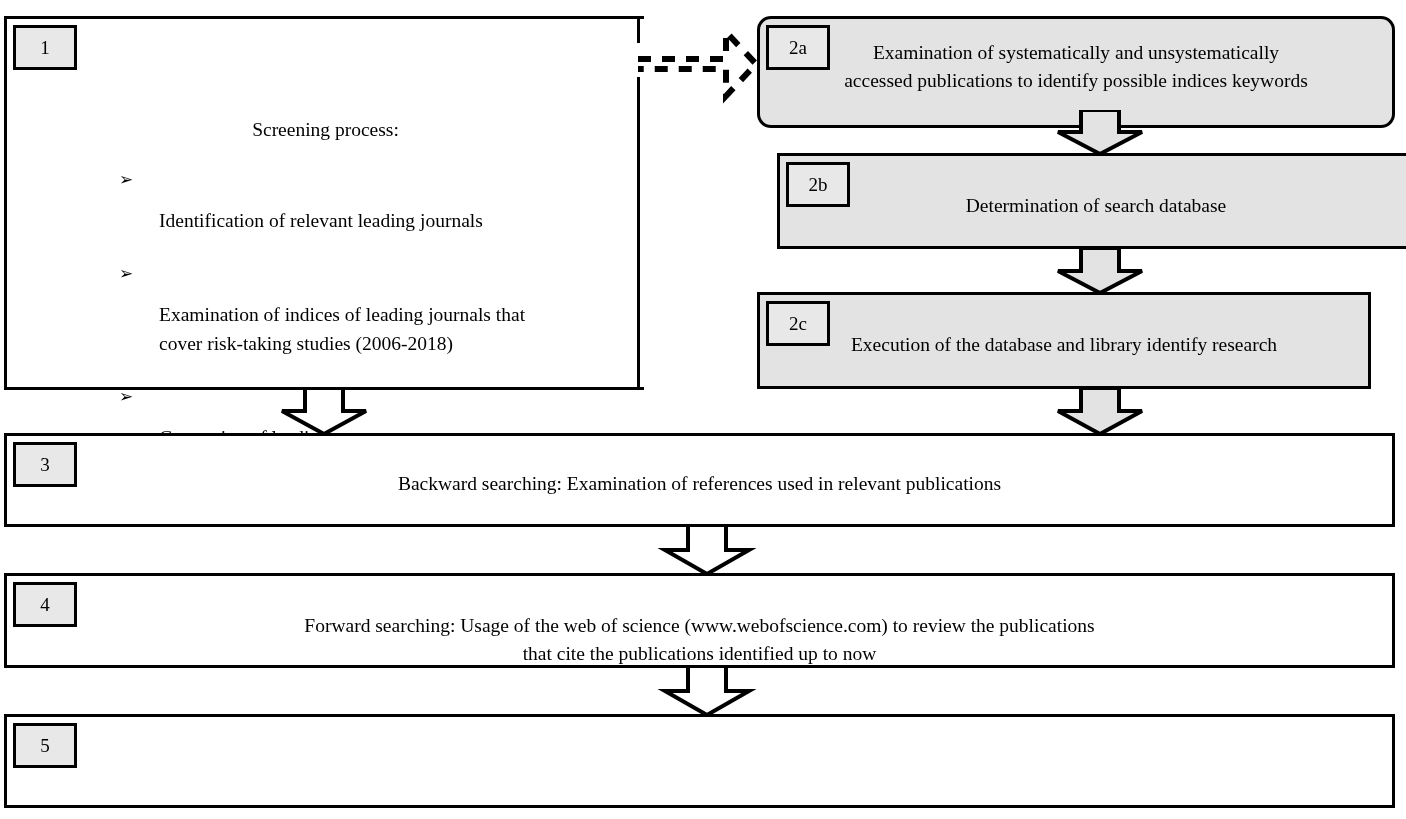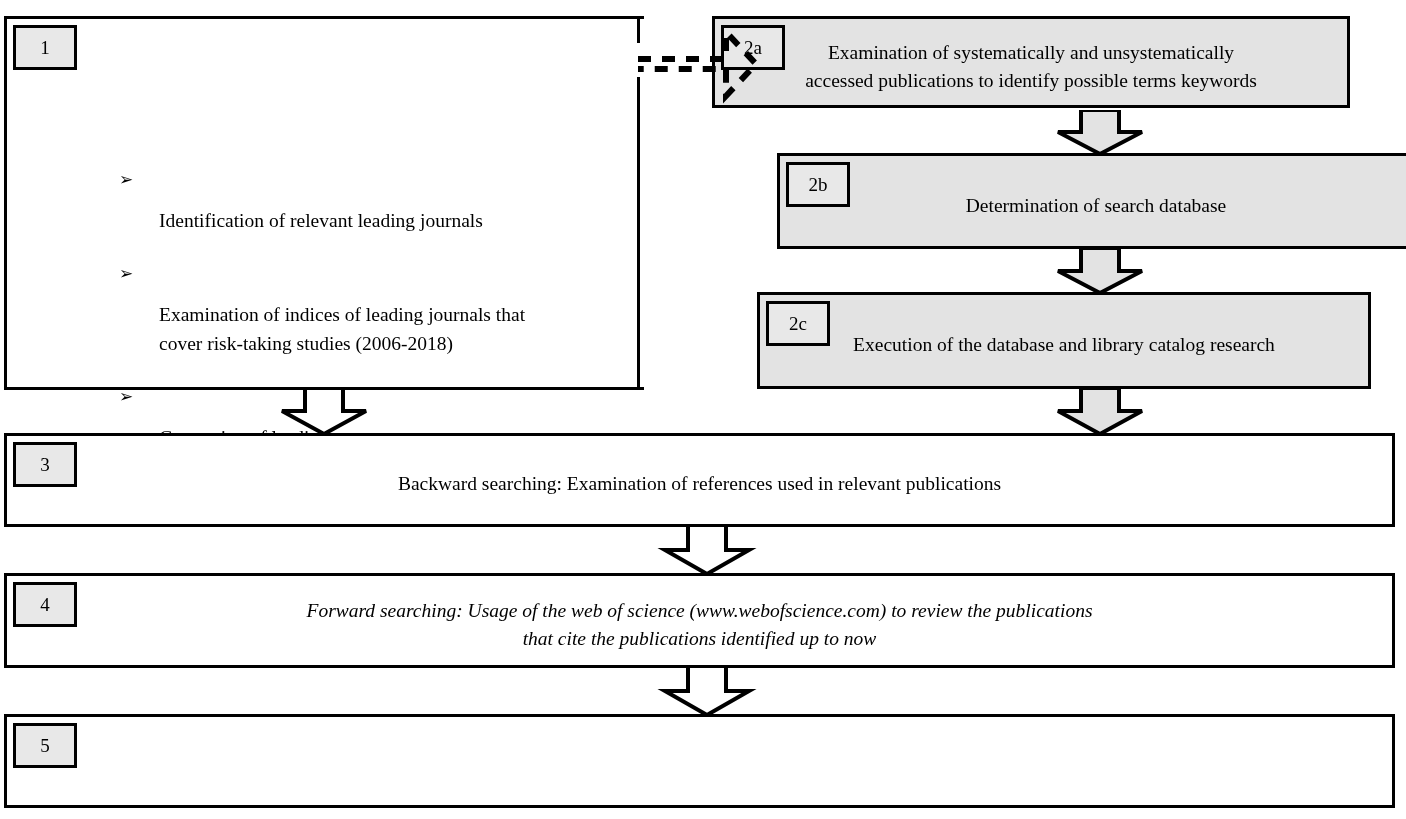"2a" #box2a { border-radius: none -> 14px; height: 92px -> 112px; left: 712px -> 757px }
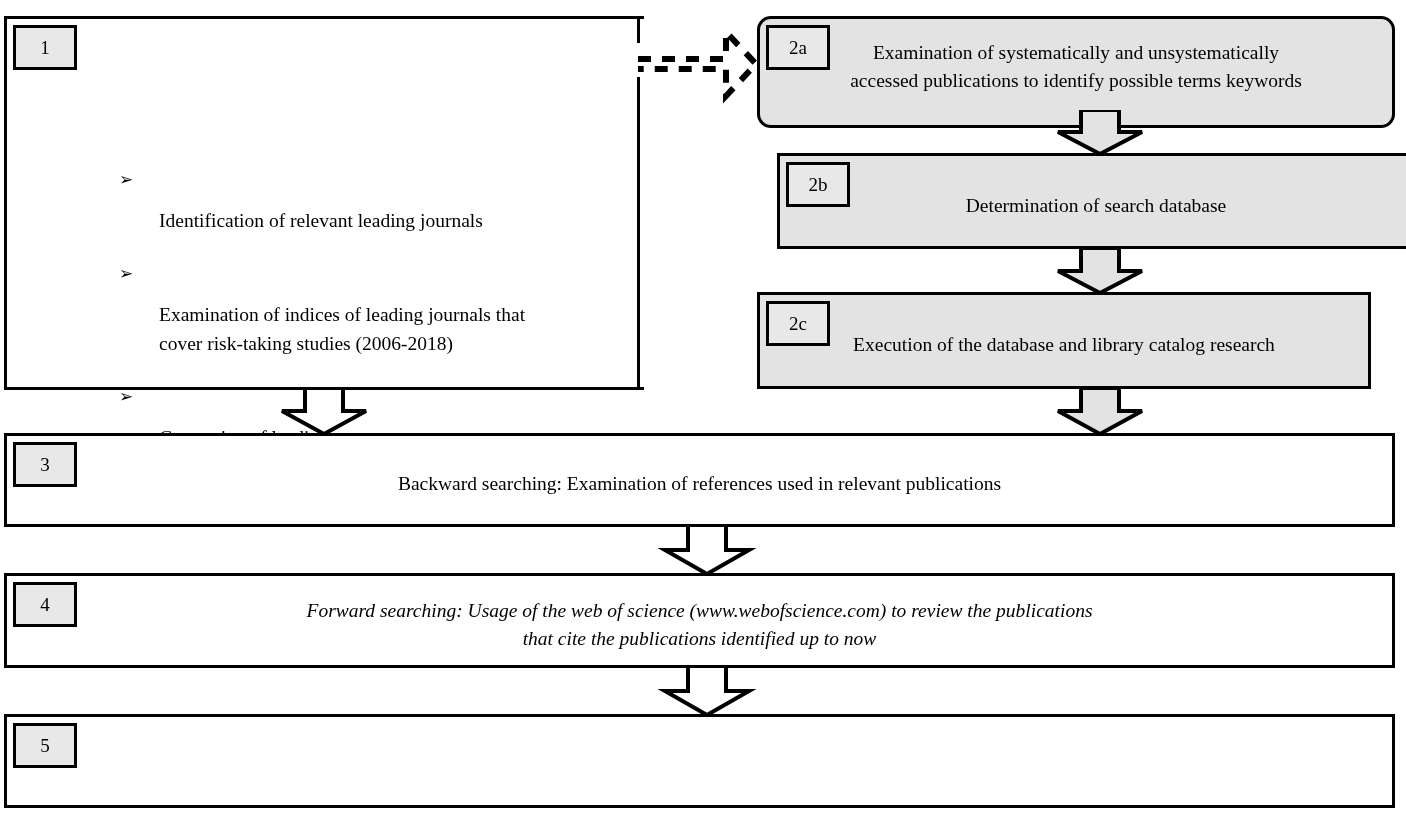"Examination of systematically and" div.btext { text: terms -> indices }
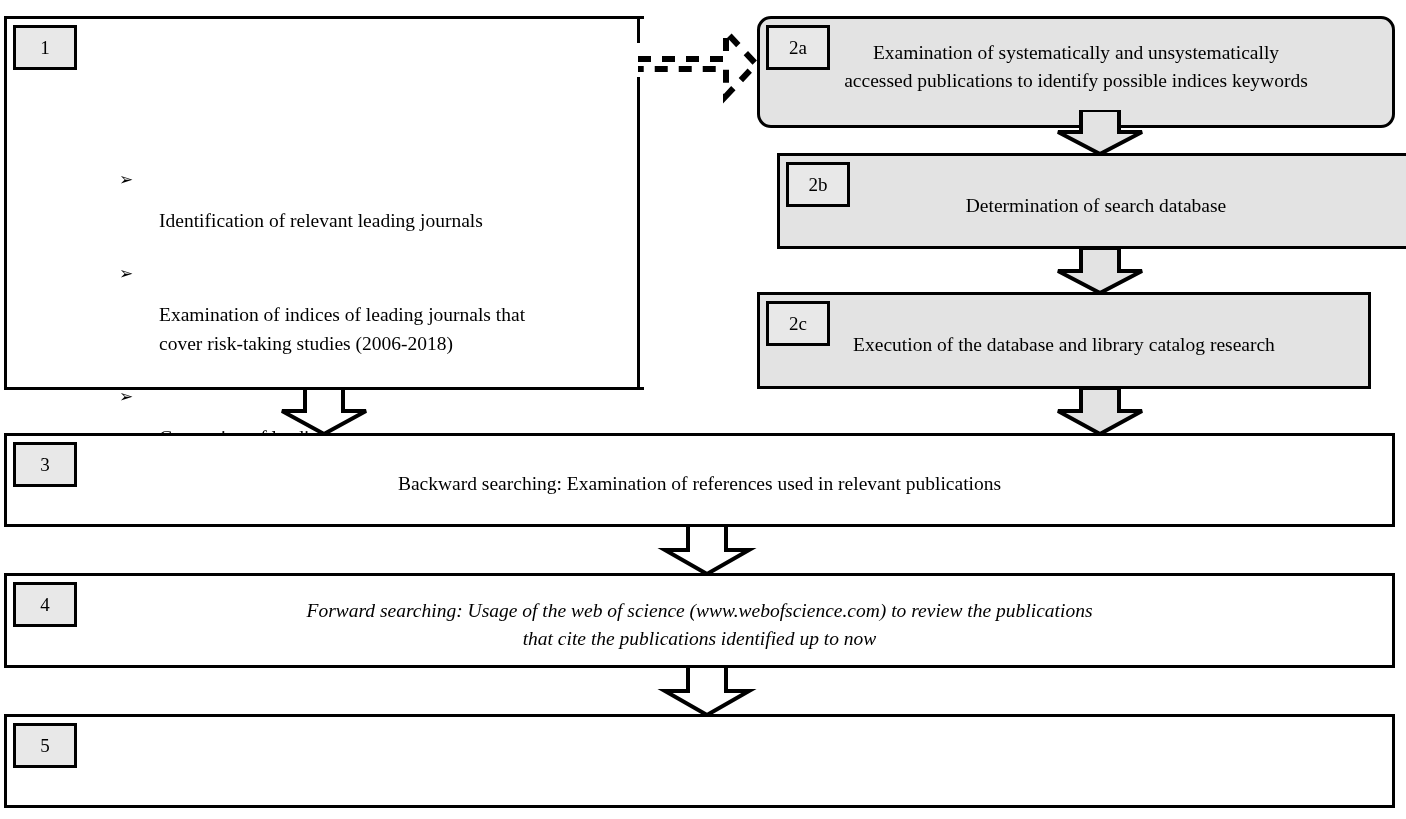"Screening process:" div { html: none -> <div>Screening process:</div> }
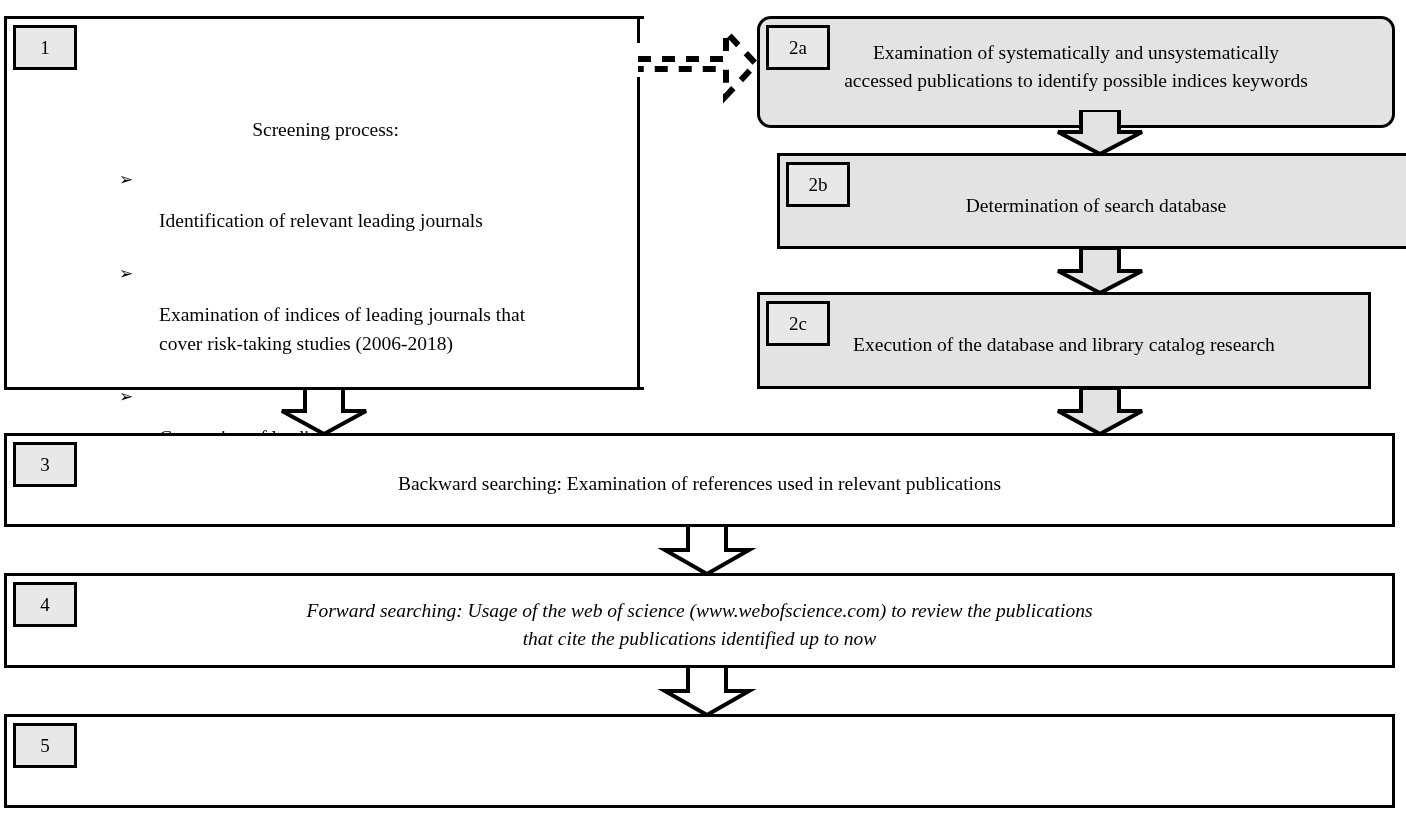"Execution of the database and" div.btext { text: catalog -> identify }
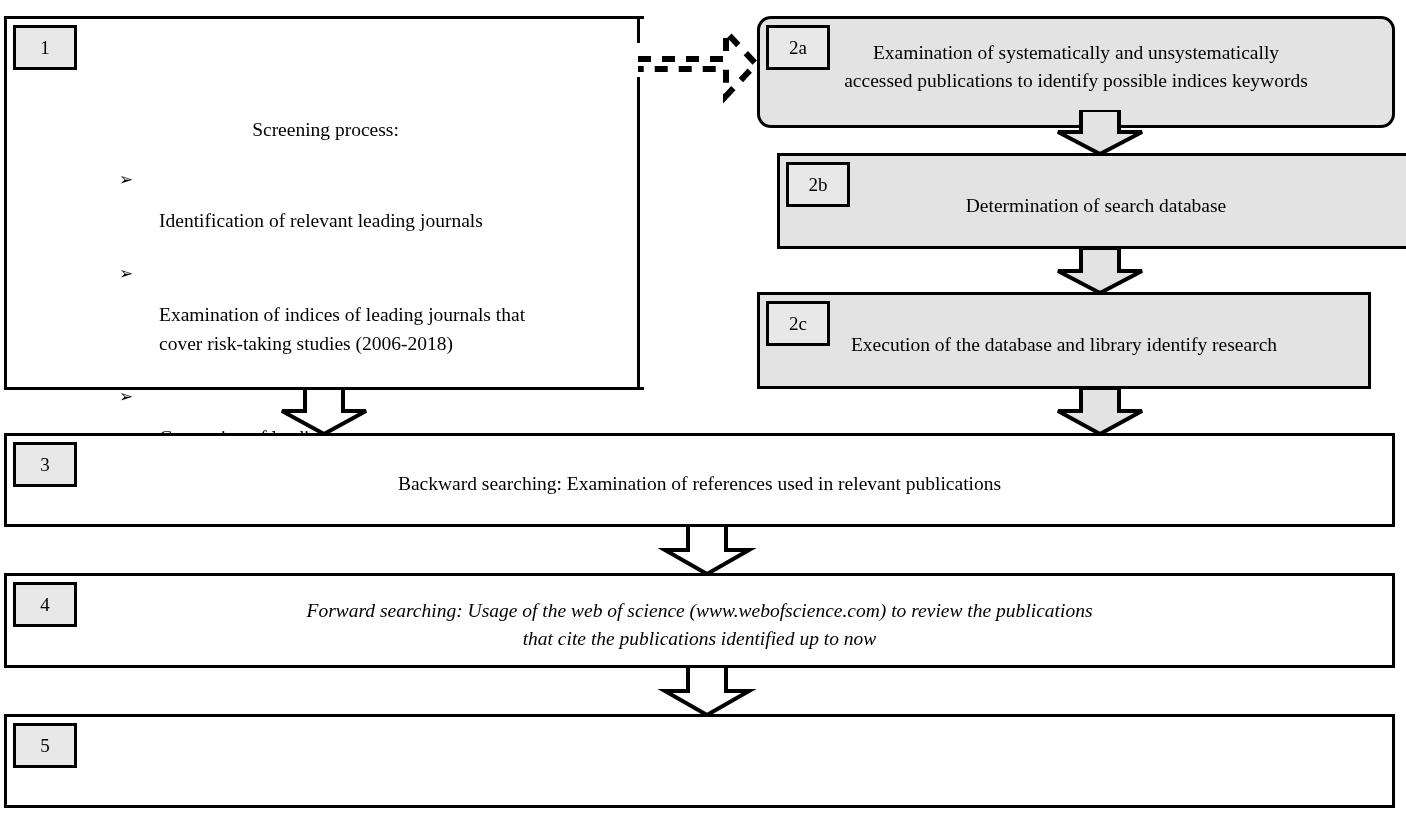"Forward searching: Usage of the" div.btext { font-style: italic -> none; top: 21px -> 36px }
